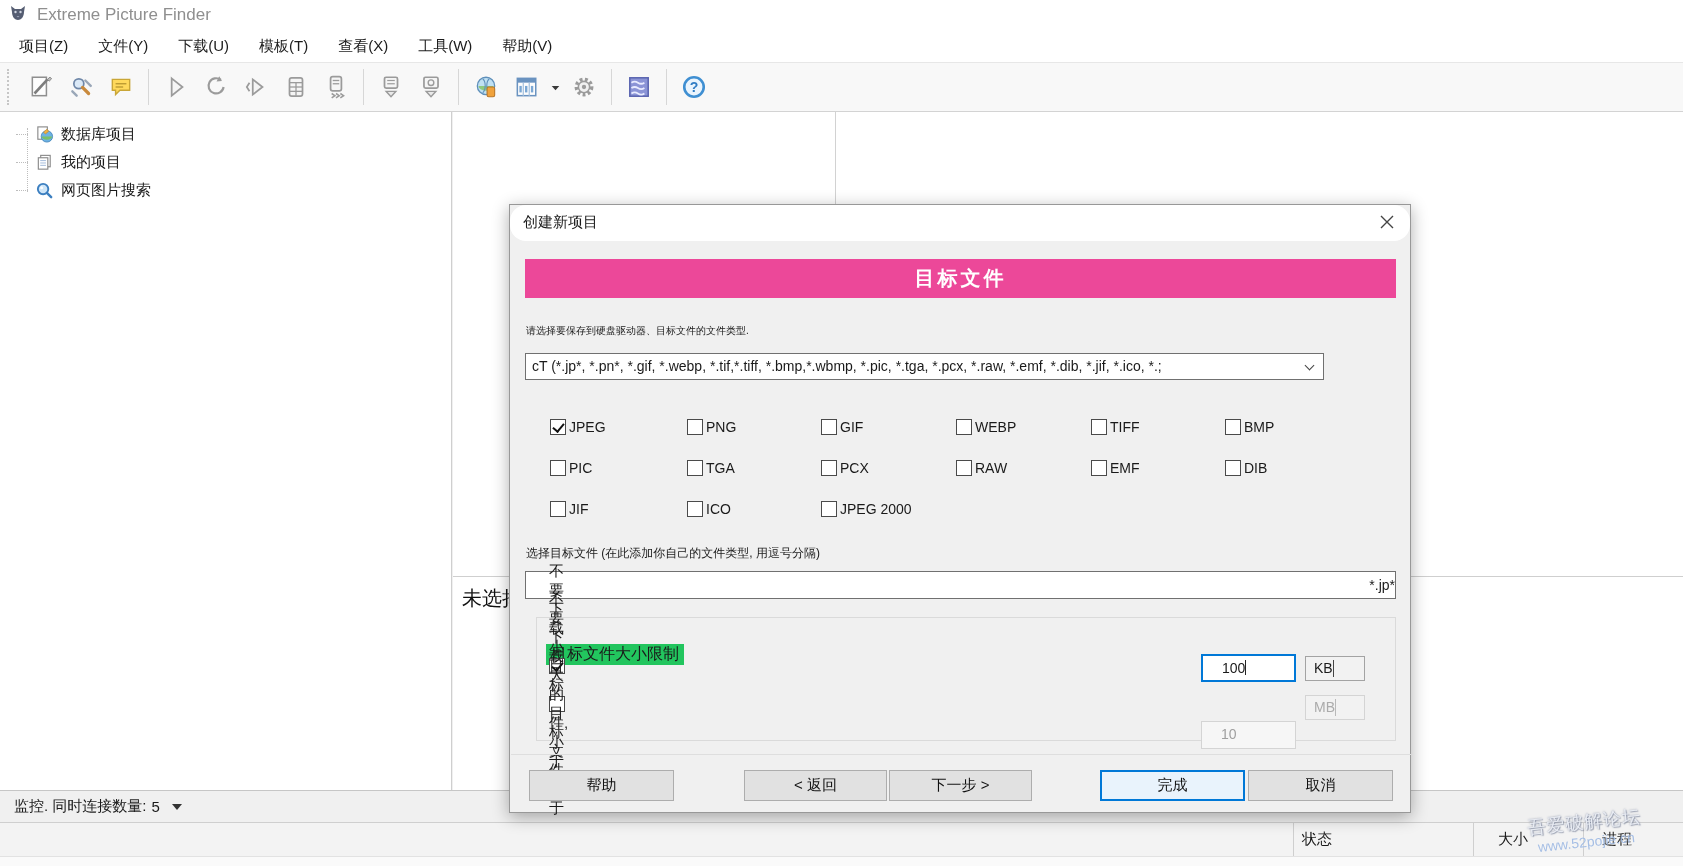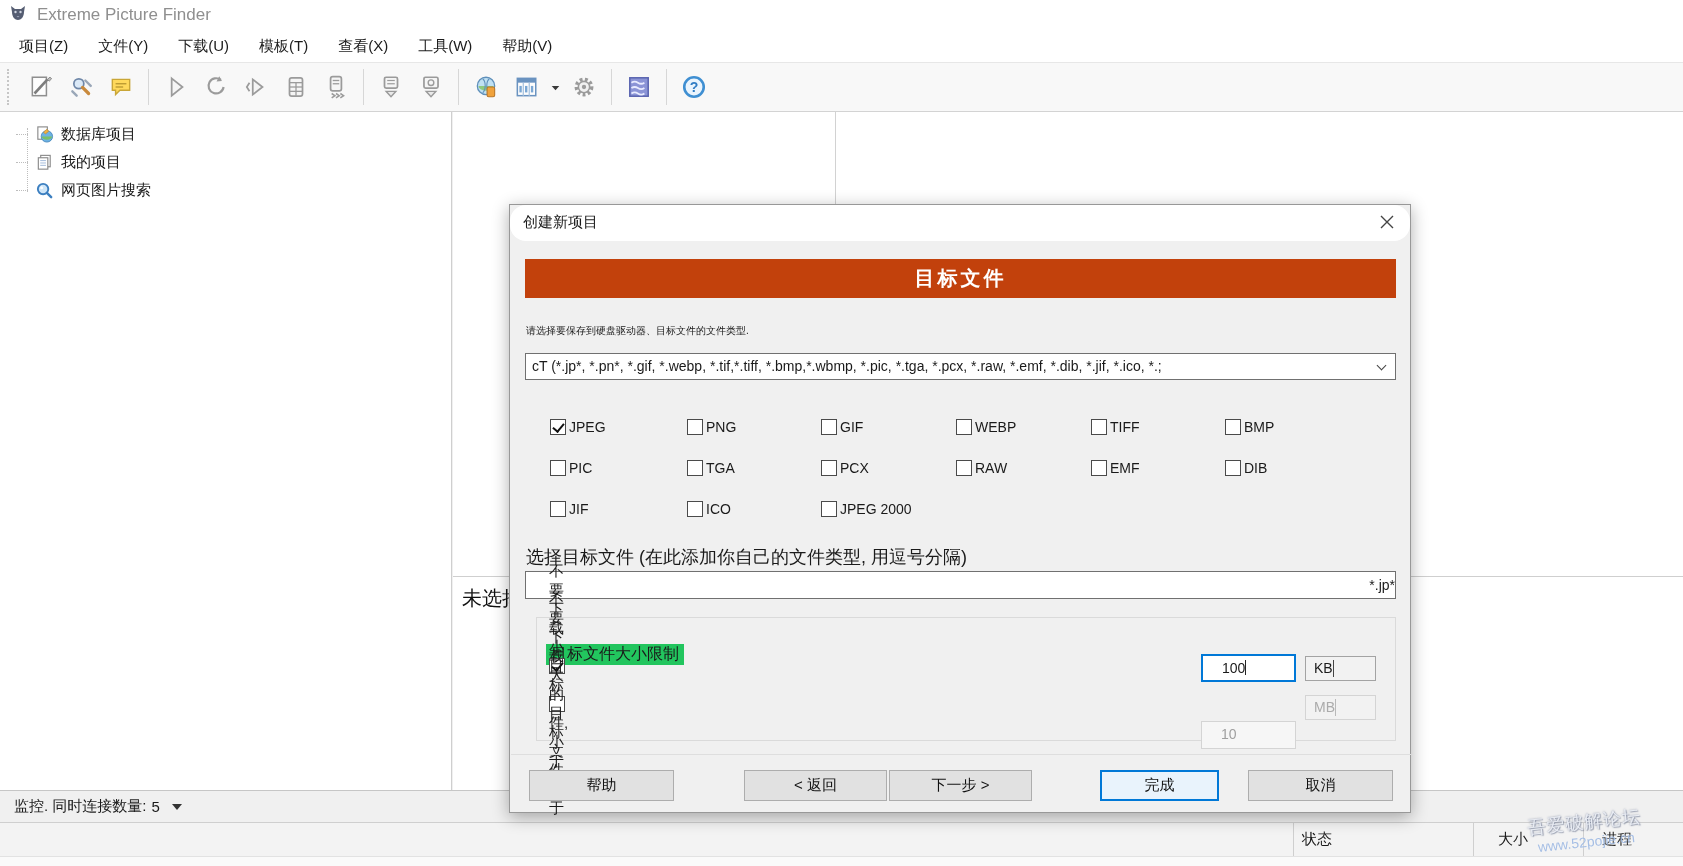"目标文件" .banner { background: #c2410c -> #ec4899 }
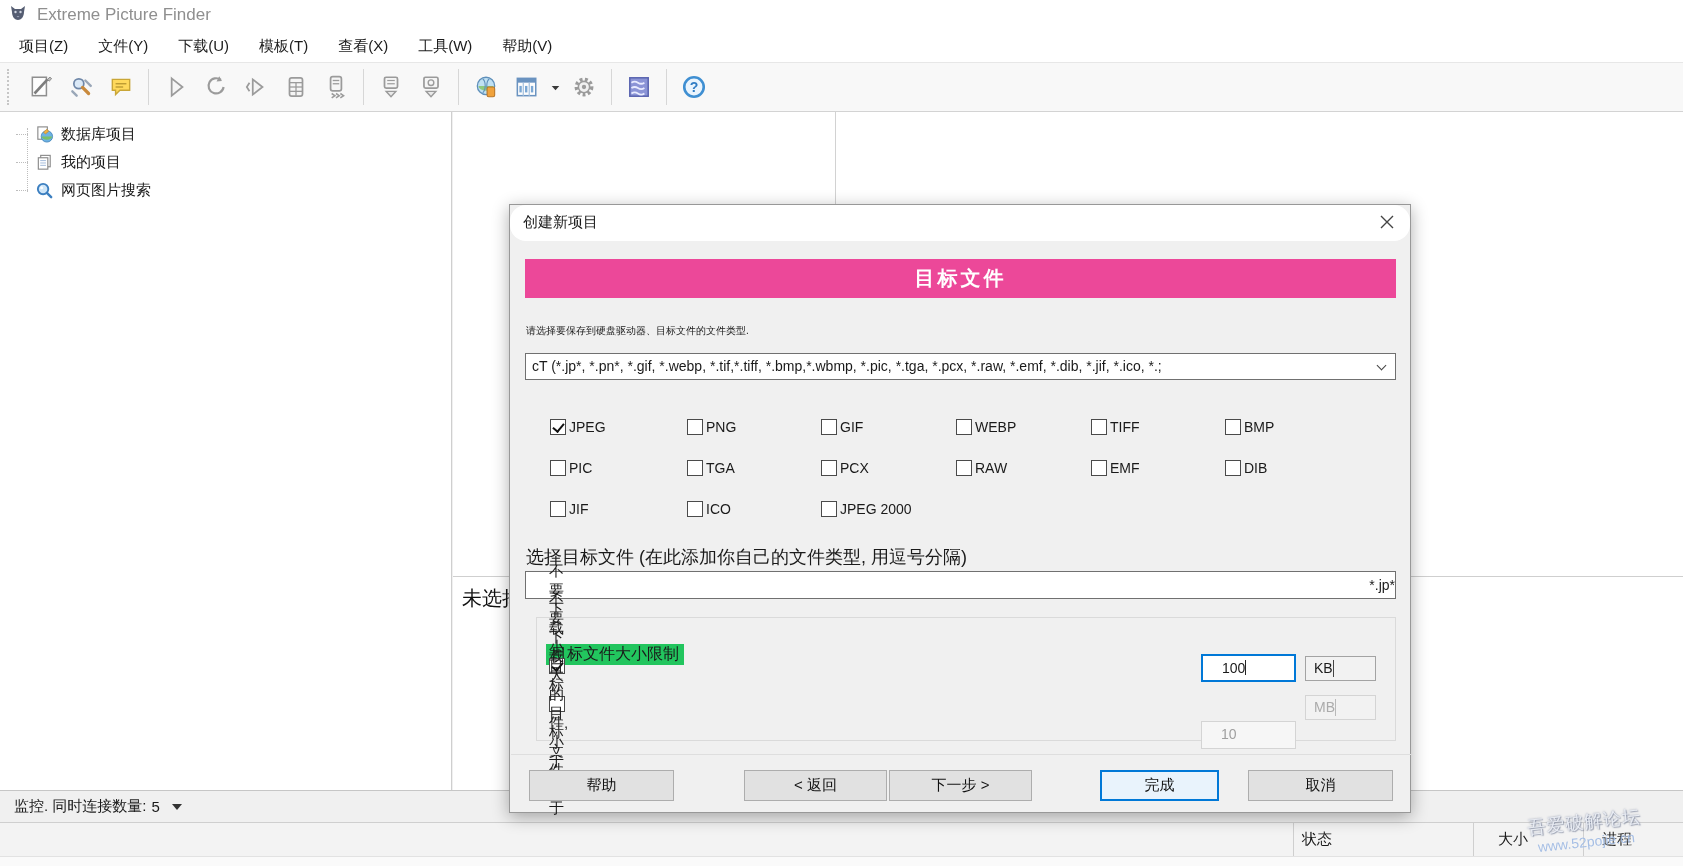"cT (*.jp*, *.pn*, *.gif, *.webp," .combo.filetypes { width: 871px -> 799px }
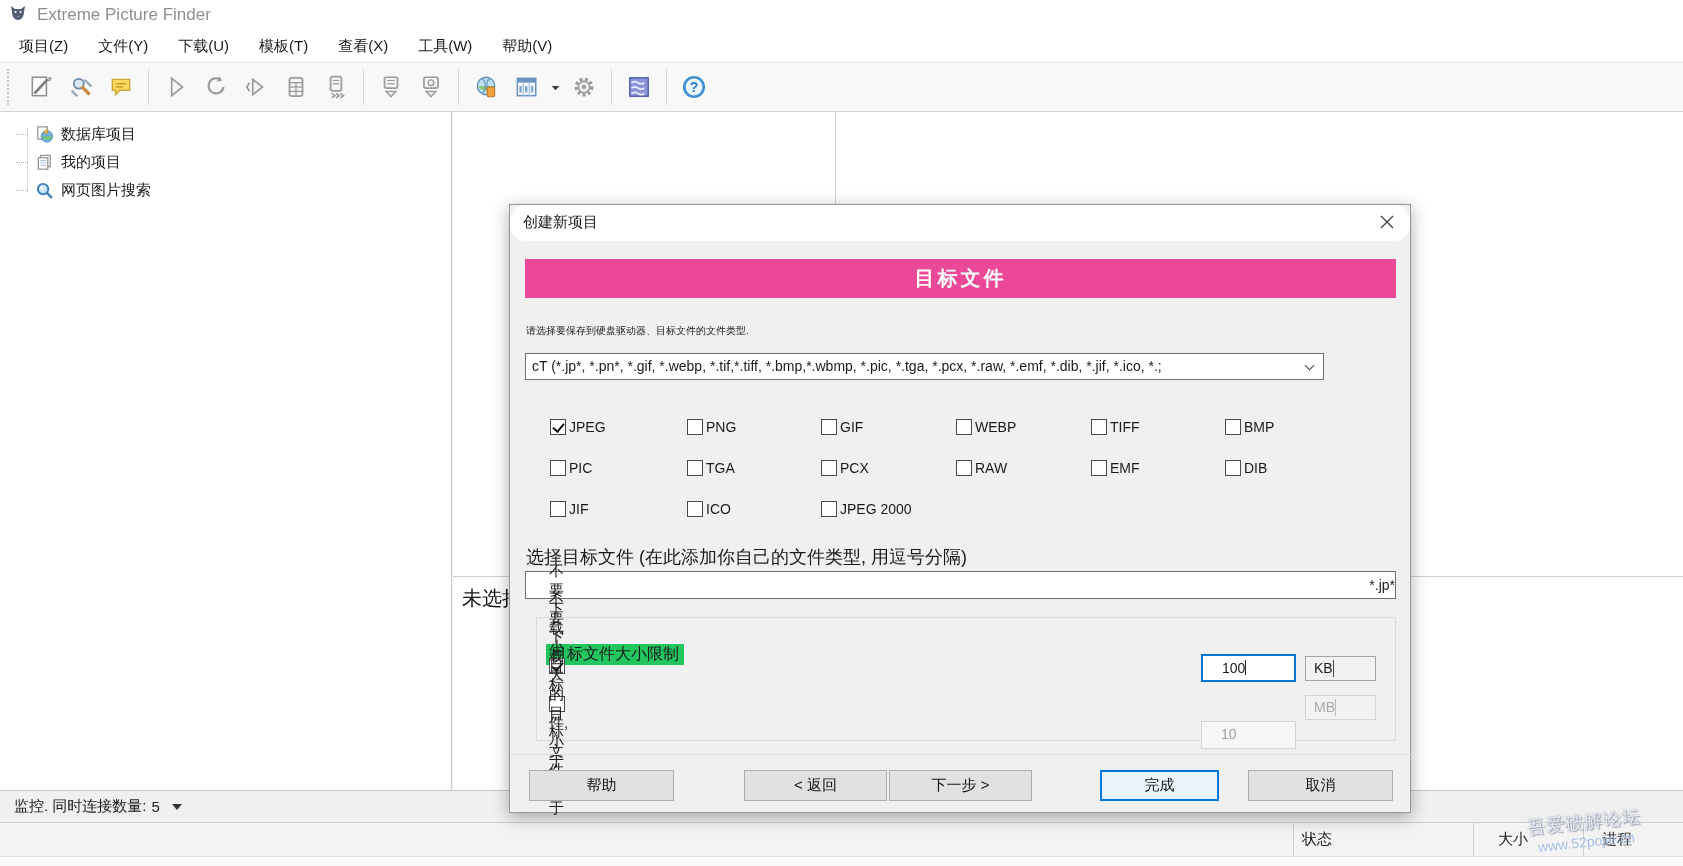"选择目标文件 (在此添加你自己的文件类型, 用逗号分隔)" .target-label { font-size: 18px -> 12px }
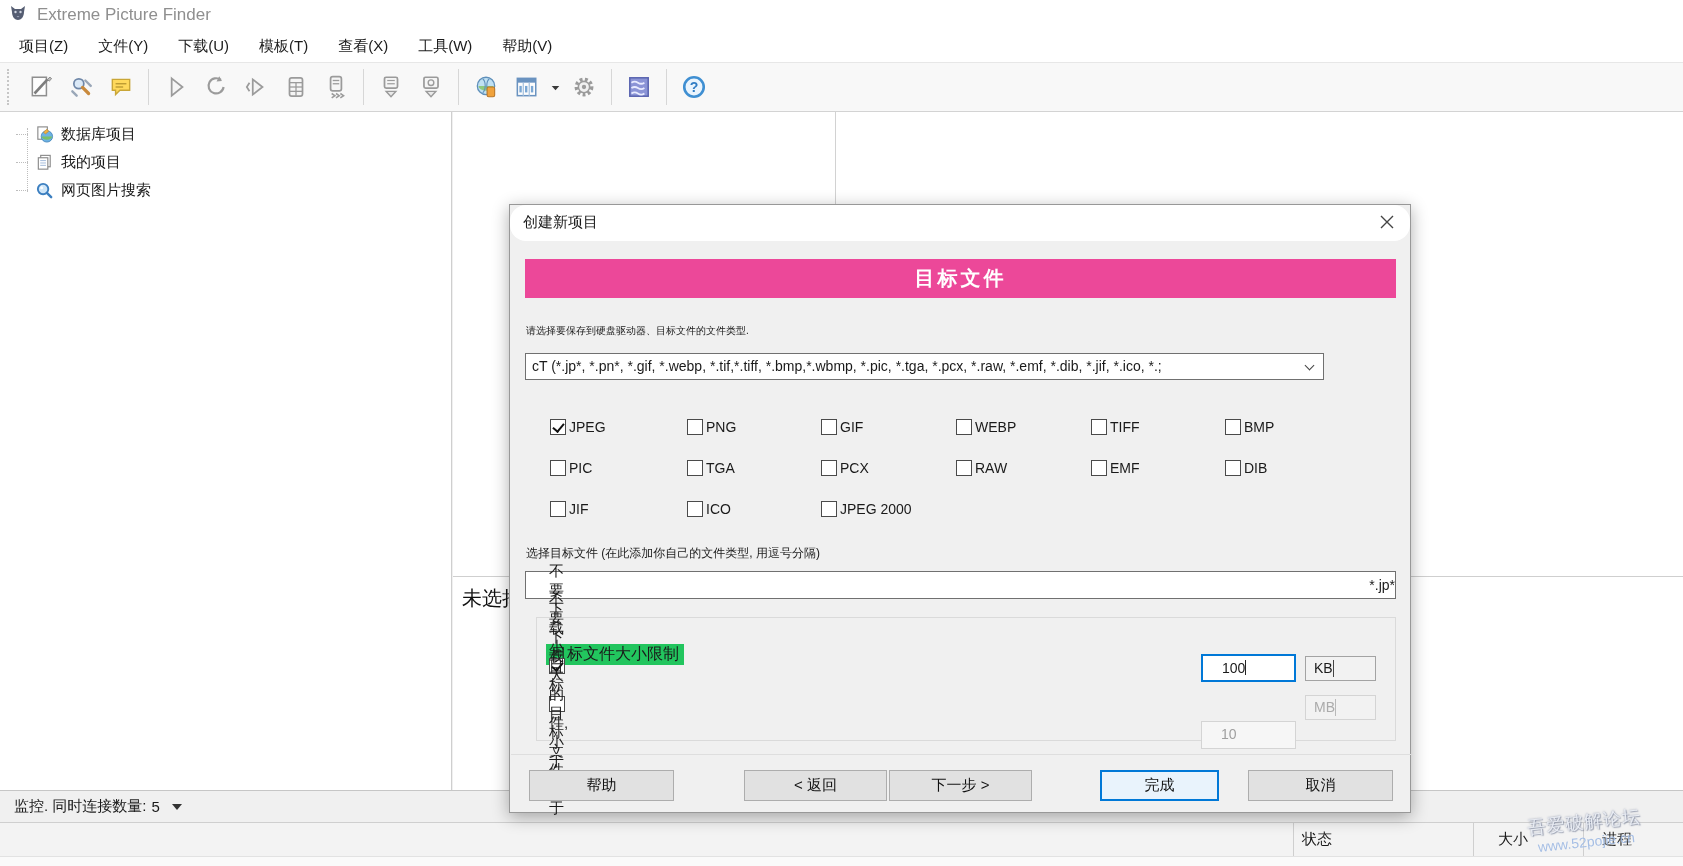"KB" .combo.unit { width: 71px -> 60px }
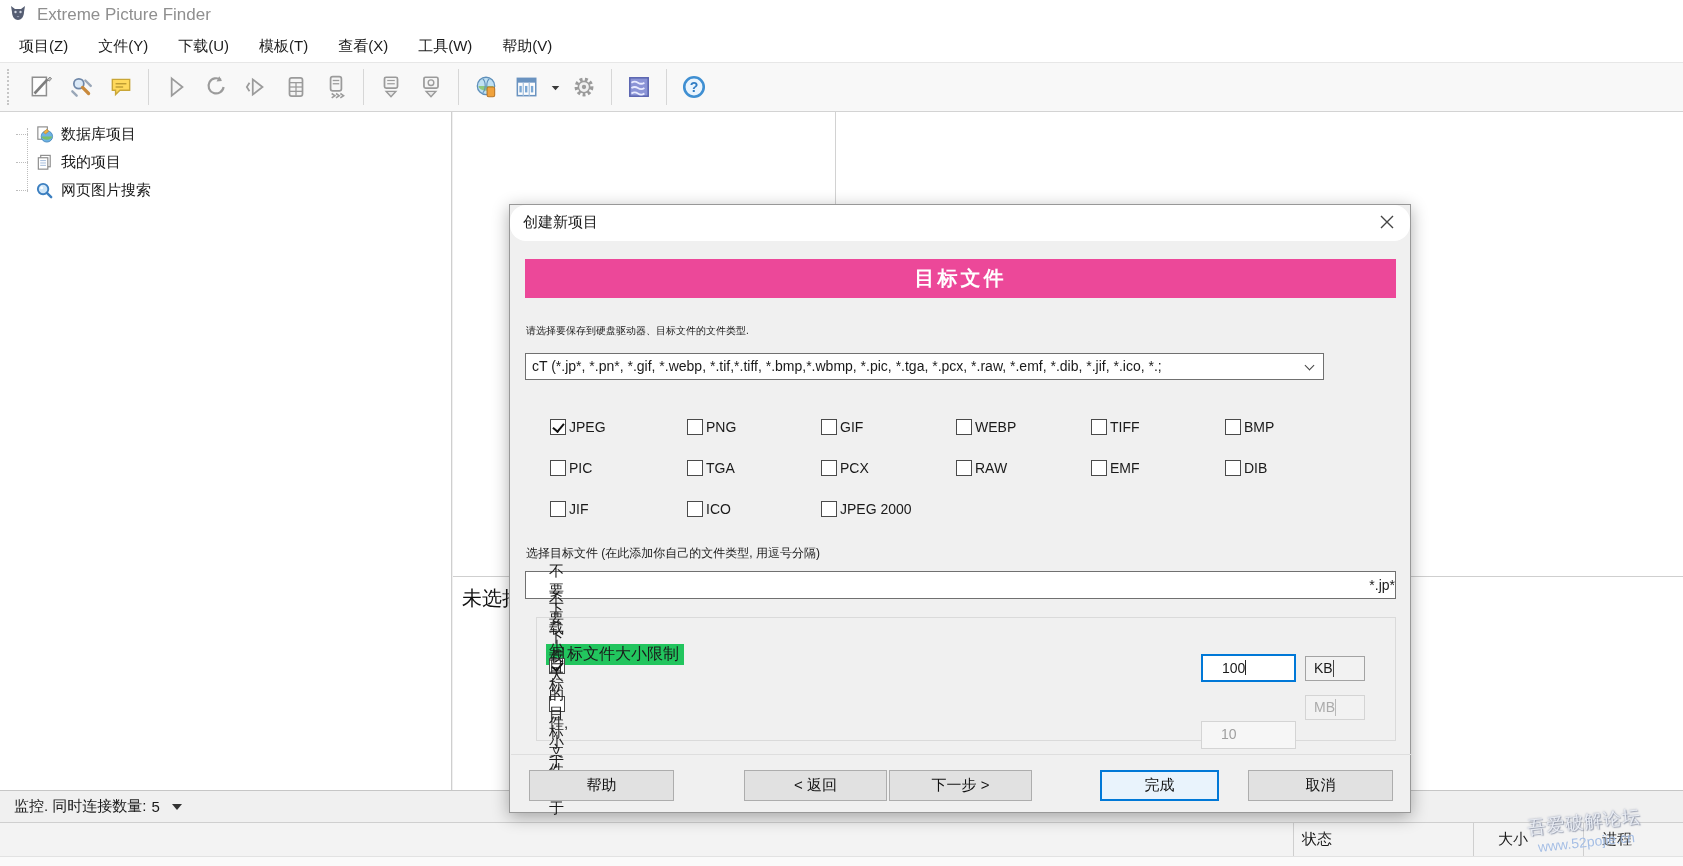"完成" .btn-finish { width: 119px -> 145px }
